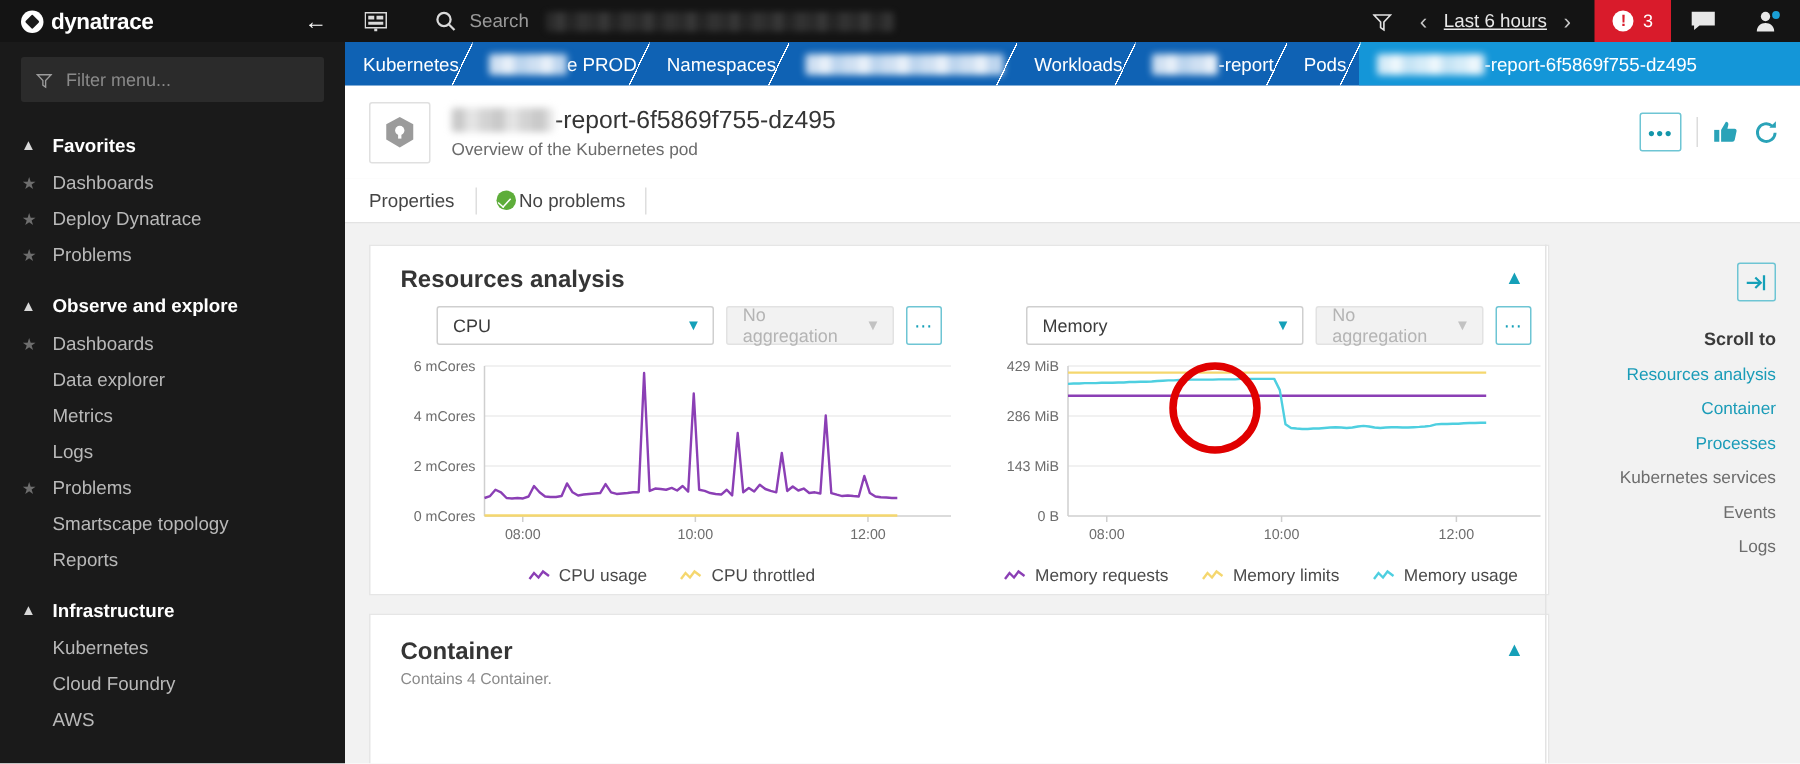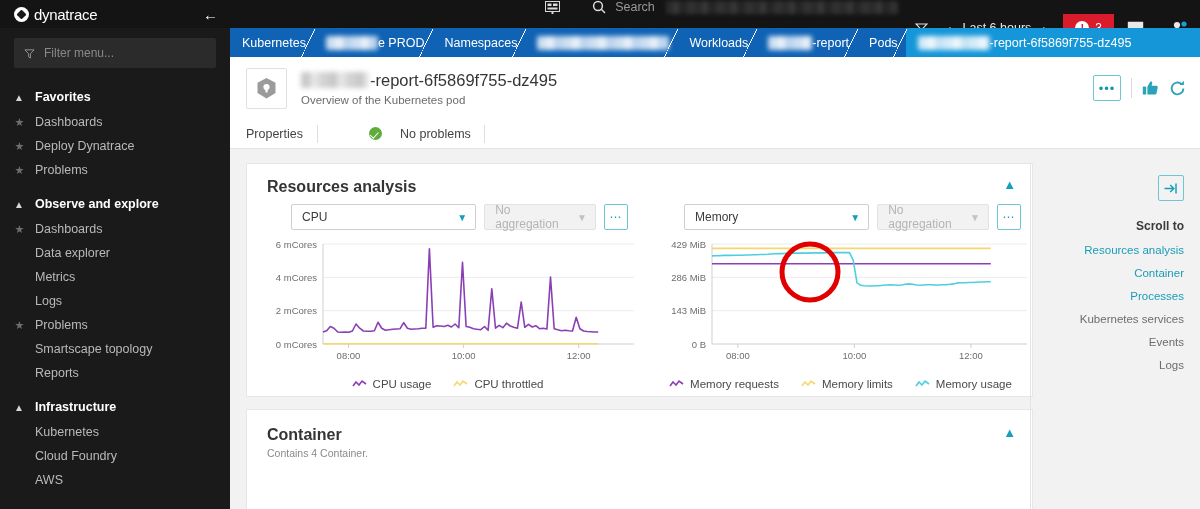"dynatrace" .logo-text { font-weight: 400 -> 700 }
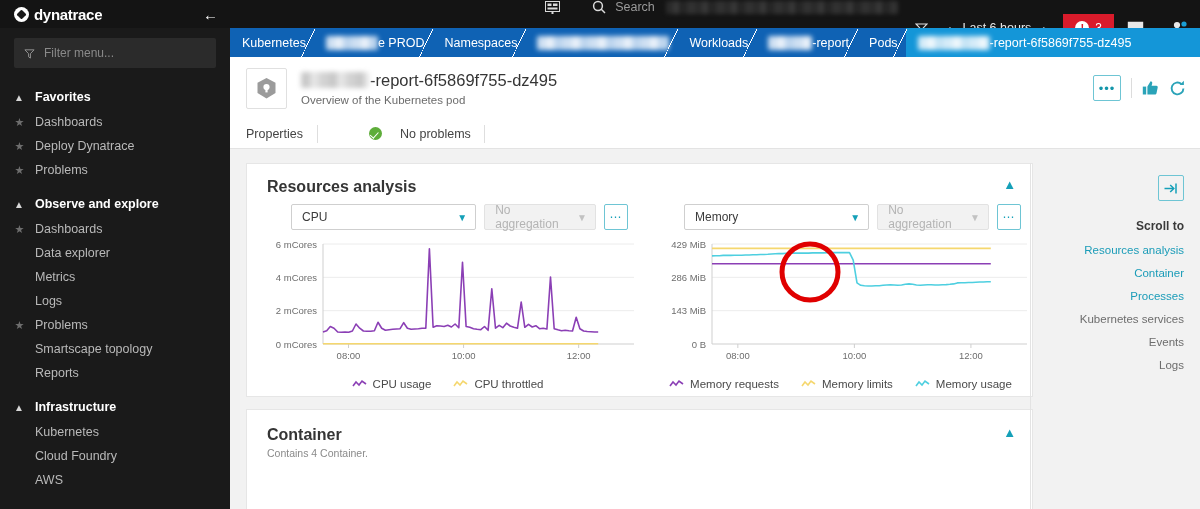"Search" .topbar { flex-direction: column -> none }
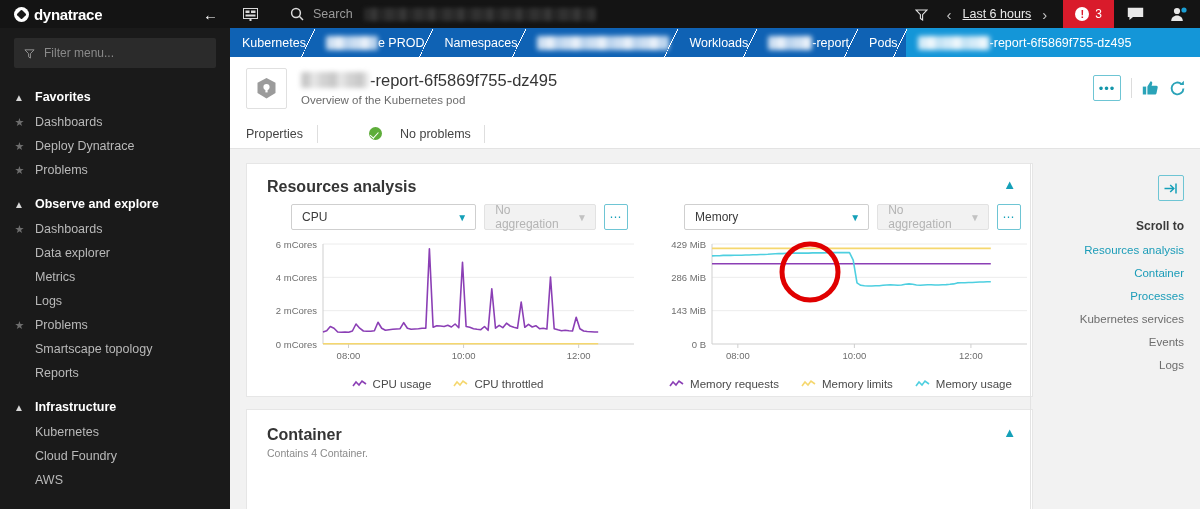"No problems" .tab-ok { gap: 18px -> 2px; margin-left: 38px -> none }
